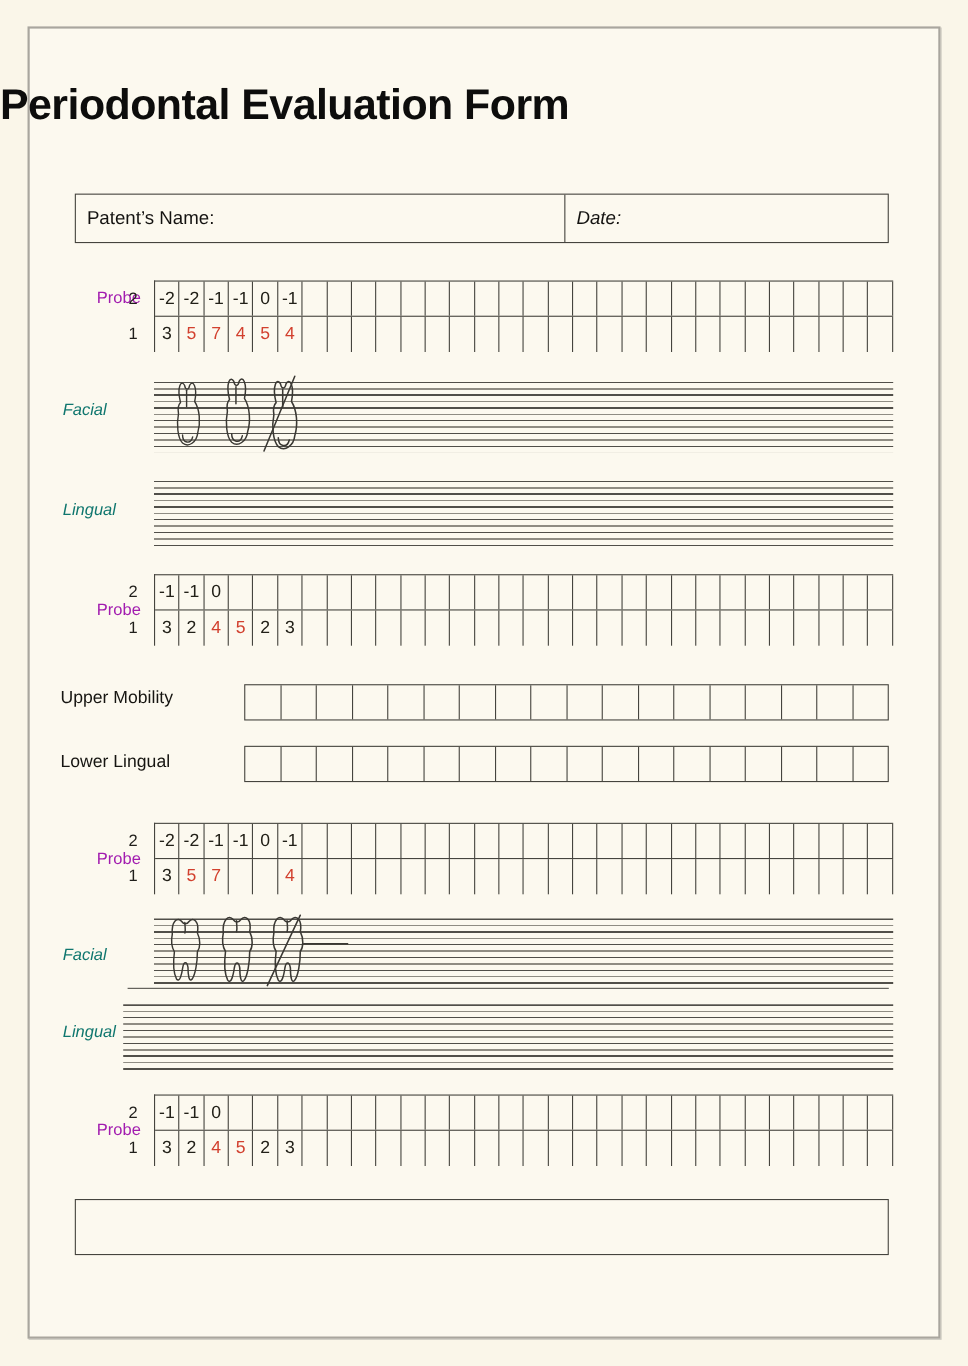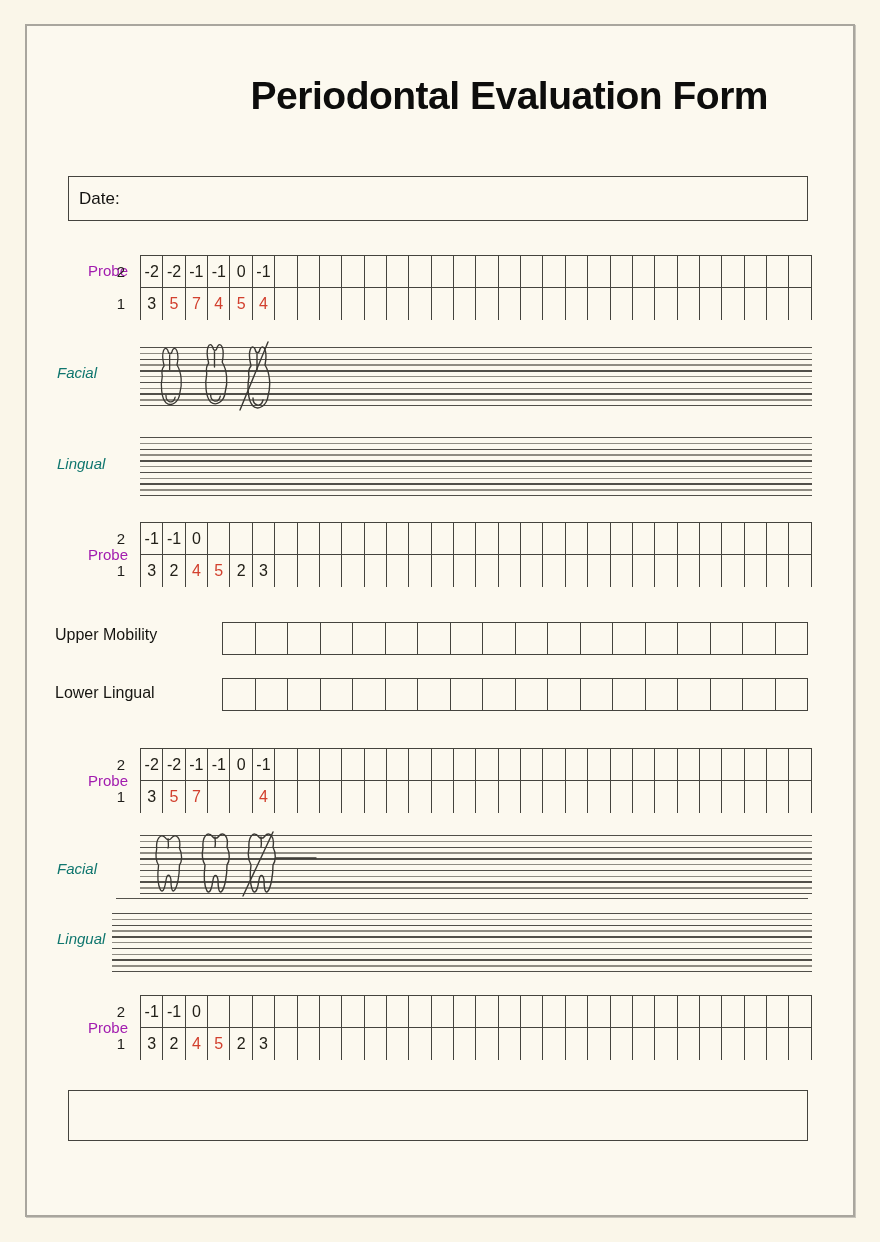"Periodontal Evaluation Form" .page-title { text-align: right -> left }
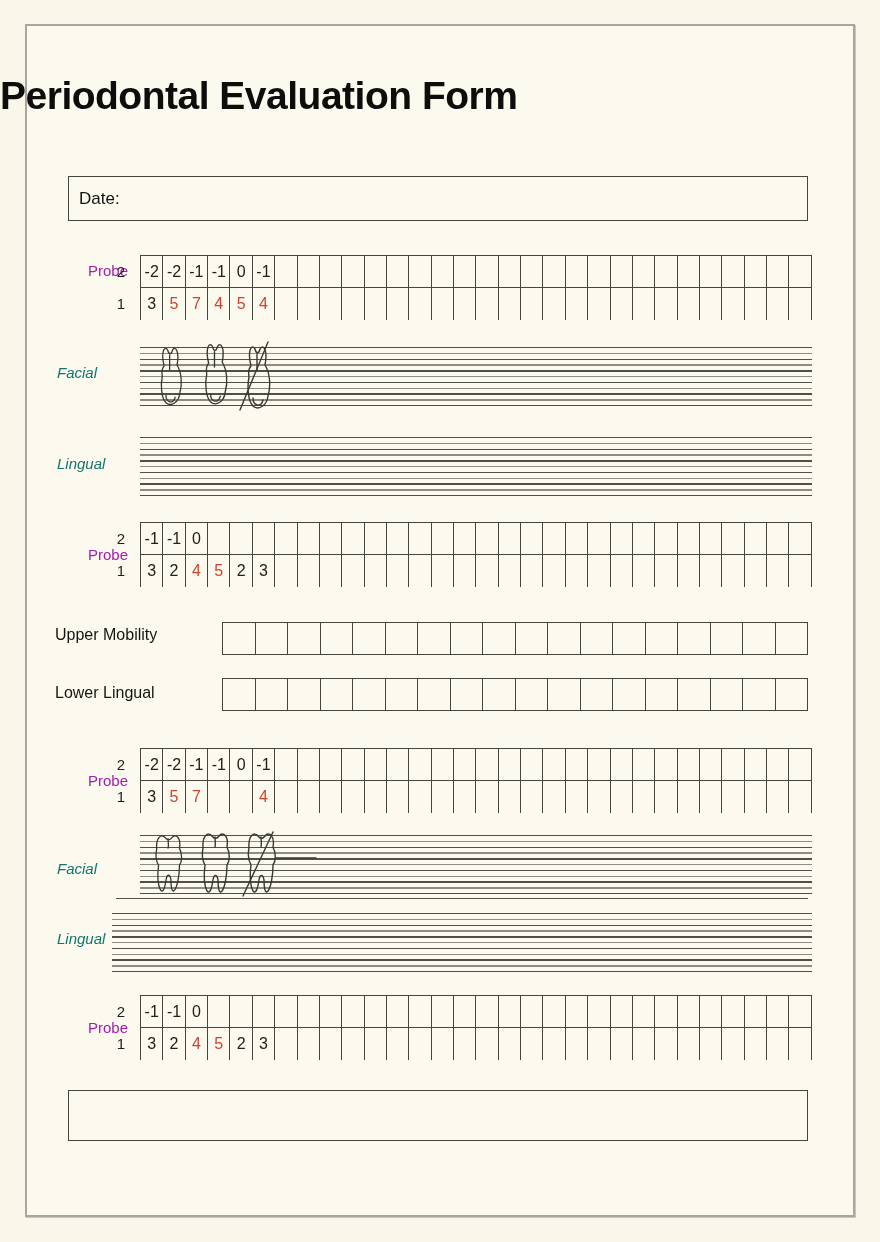"Patent’s Name:" div.patient-cell { html: none -> <div> <span>Patent’s Name:</span> </div> }
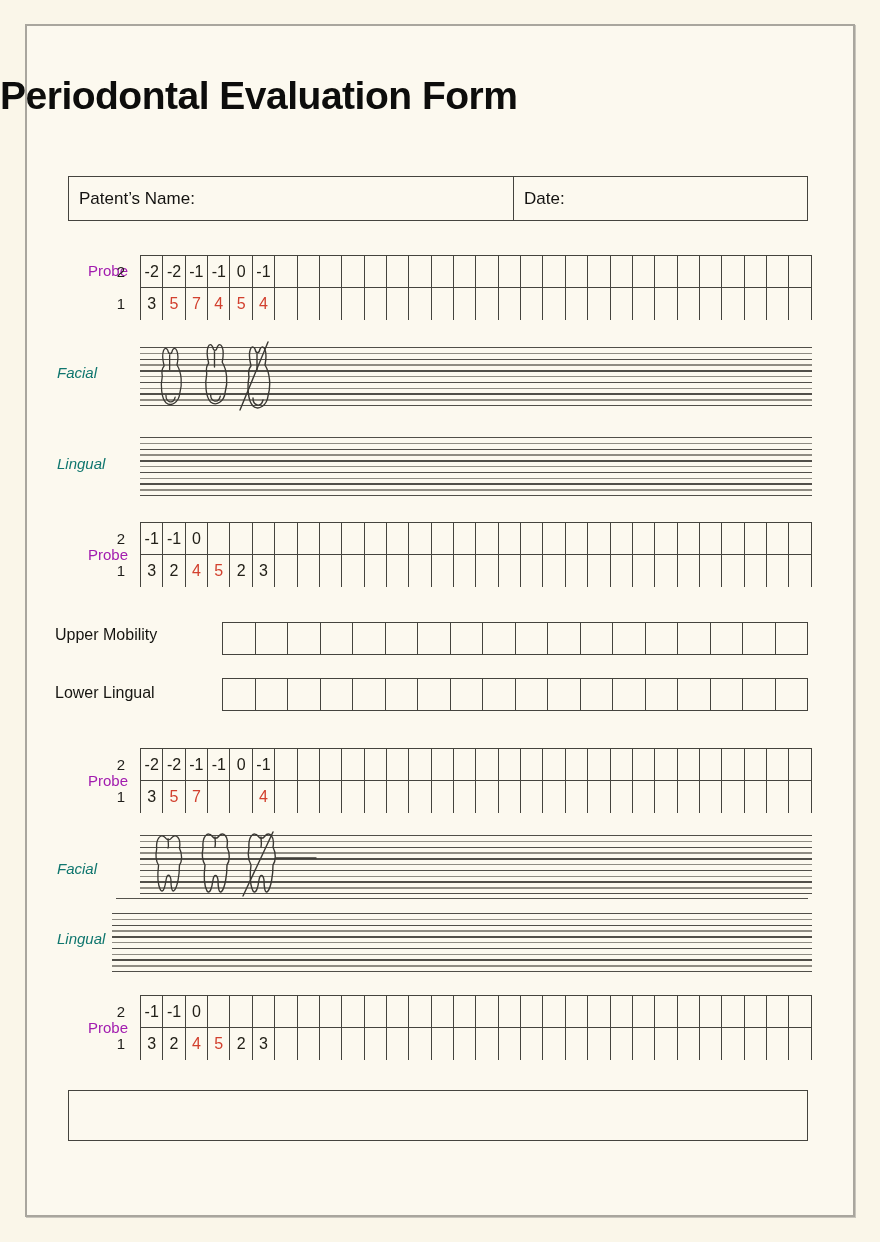"Date:" .patient-cell.date { font-style: none -> italic }
